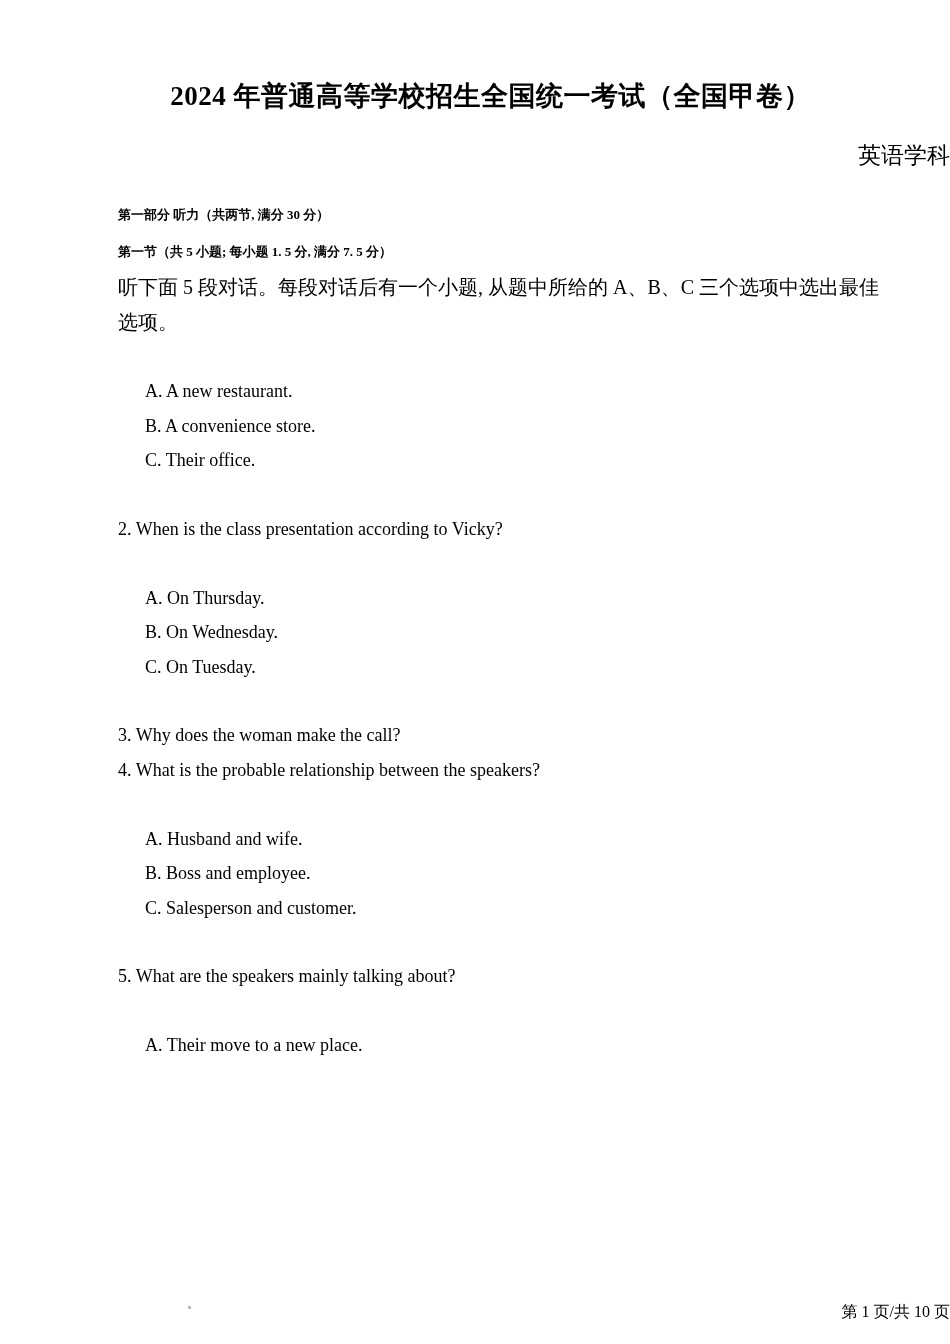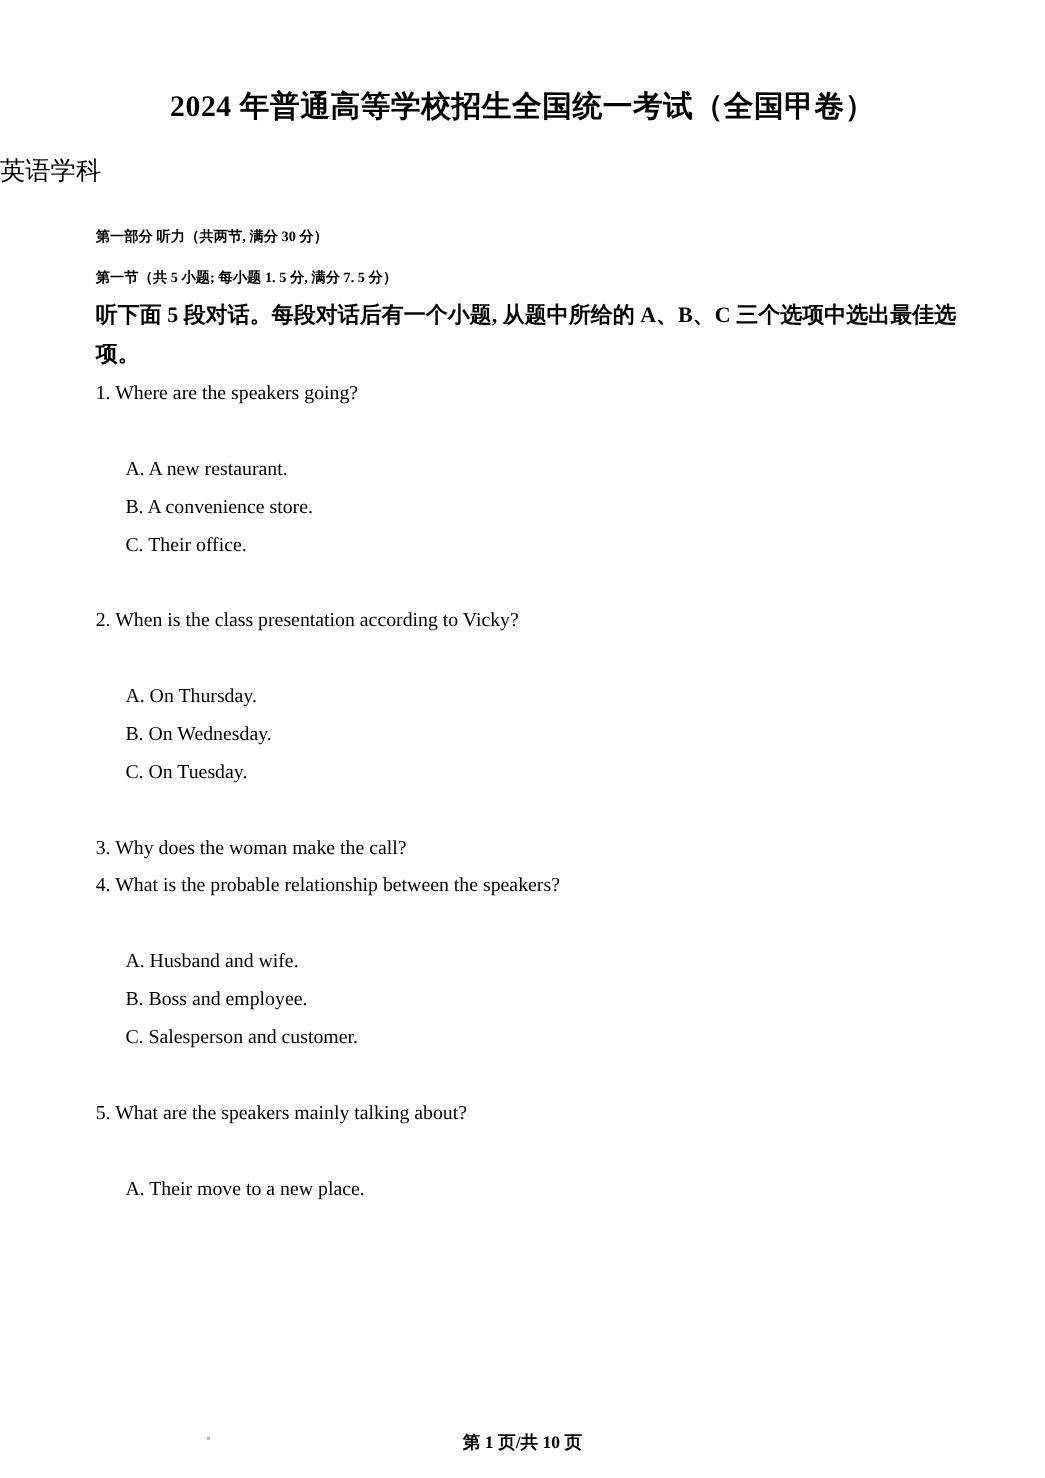"2024 年普通高等学校招生全国统一考试（全国甲卷）" .page { padding-left: none -> 31px }
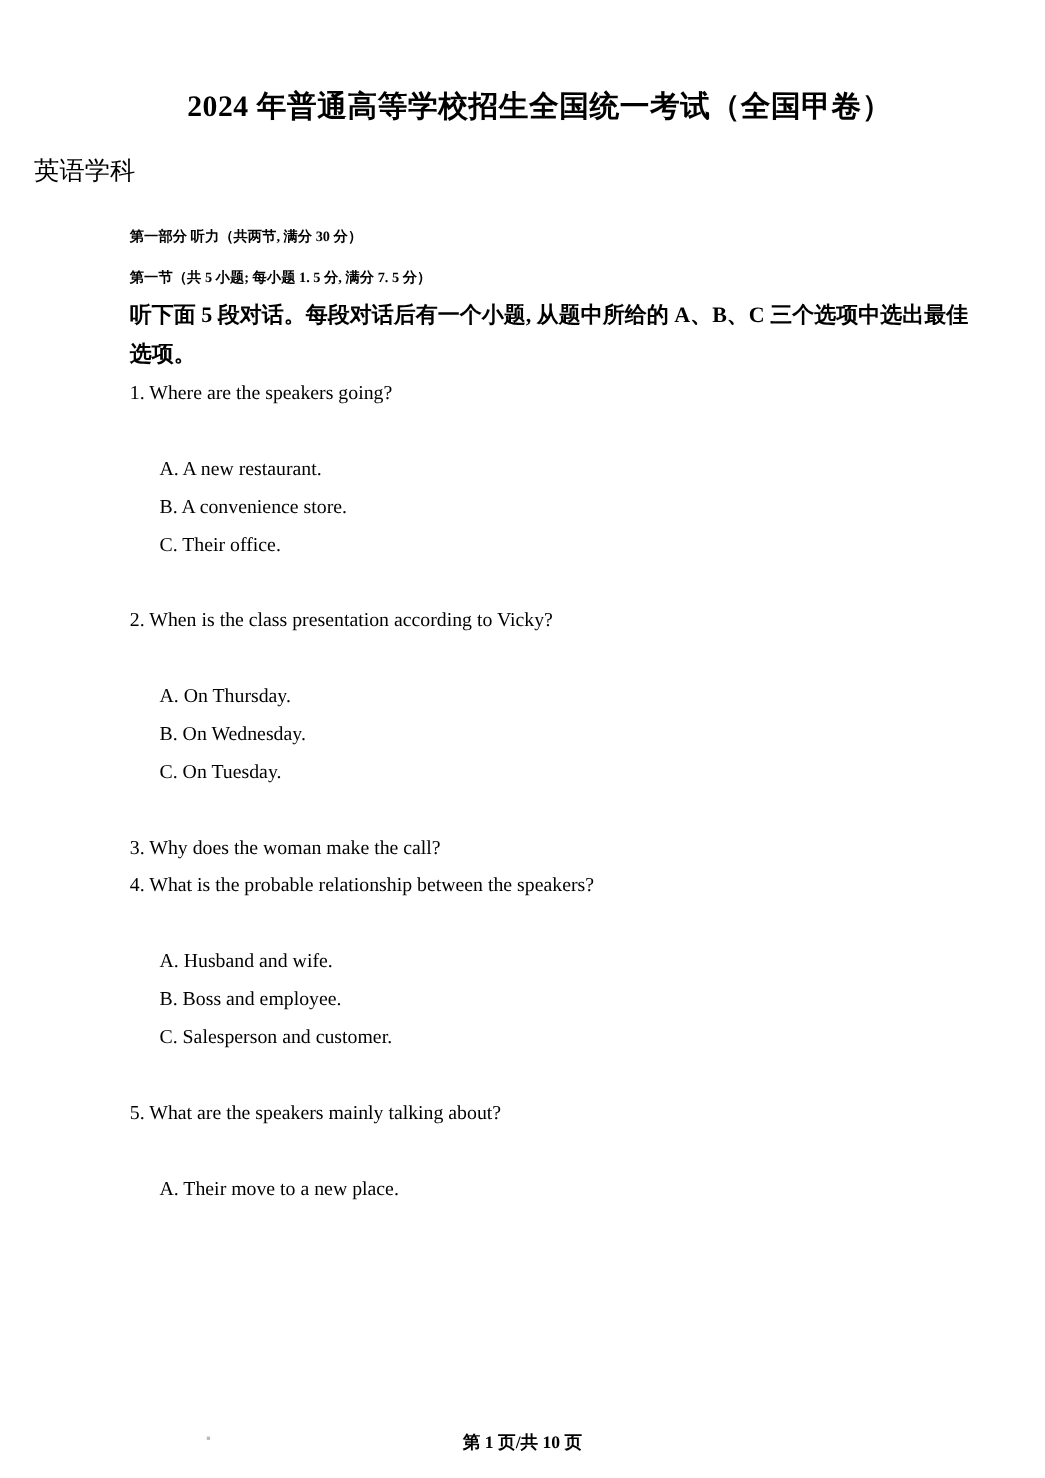"英语学科" .subtitle { text-align: left -> right }
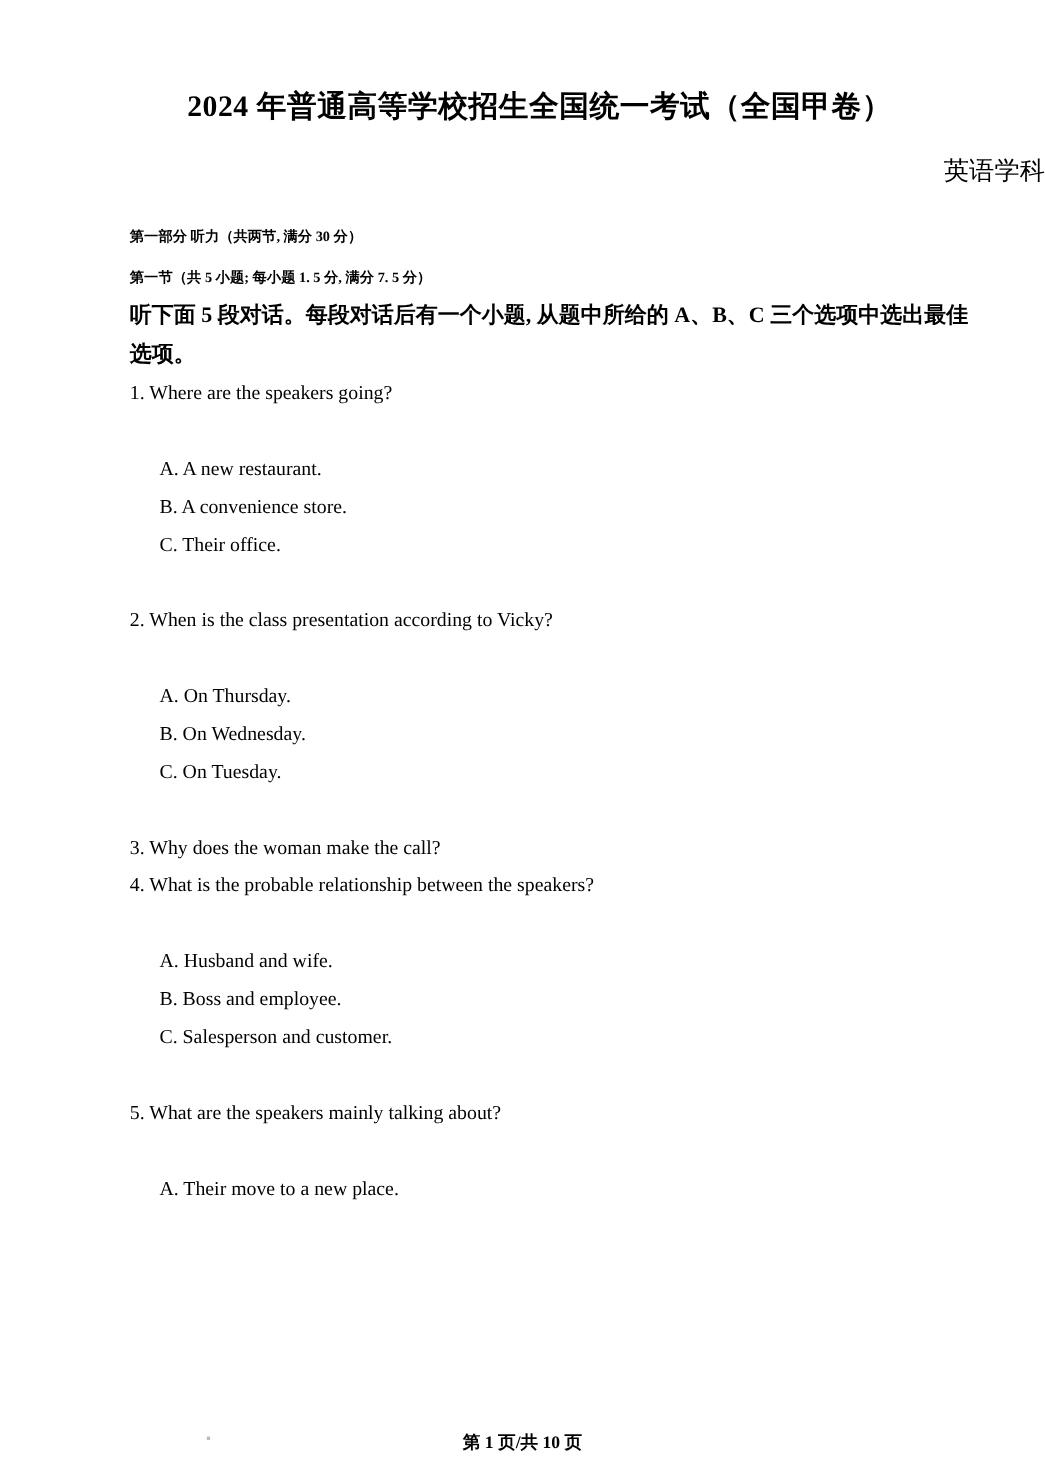"听下面 5 段对话。每段对话后有一个小题, 从题中所给的 A、B、C" .cn-para { font-weight: bold -> normal }
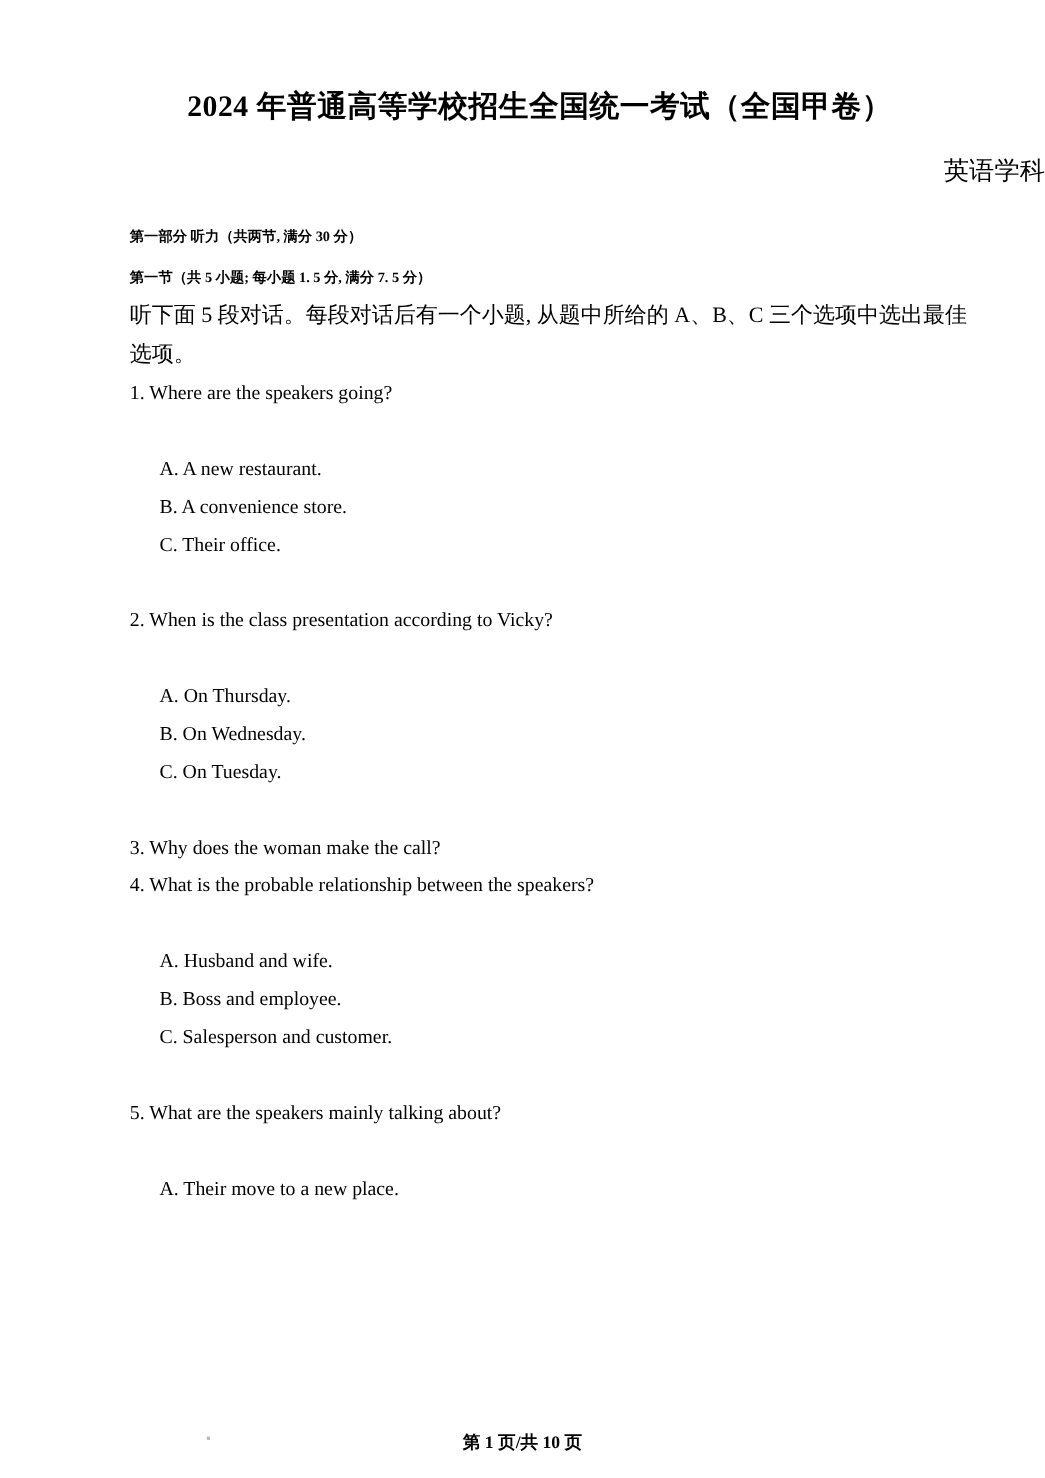"1. Where are the speakers" div.line { html: <div>1. Where are the speakers going?</div> -> none }
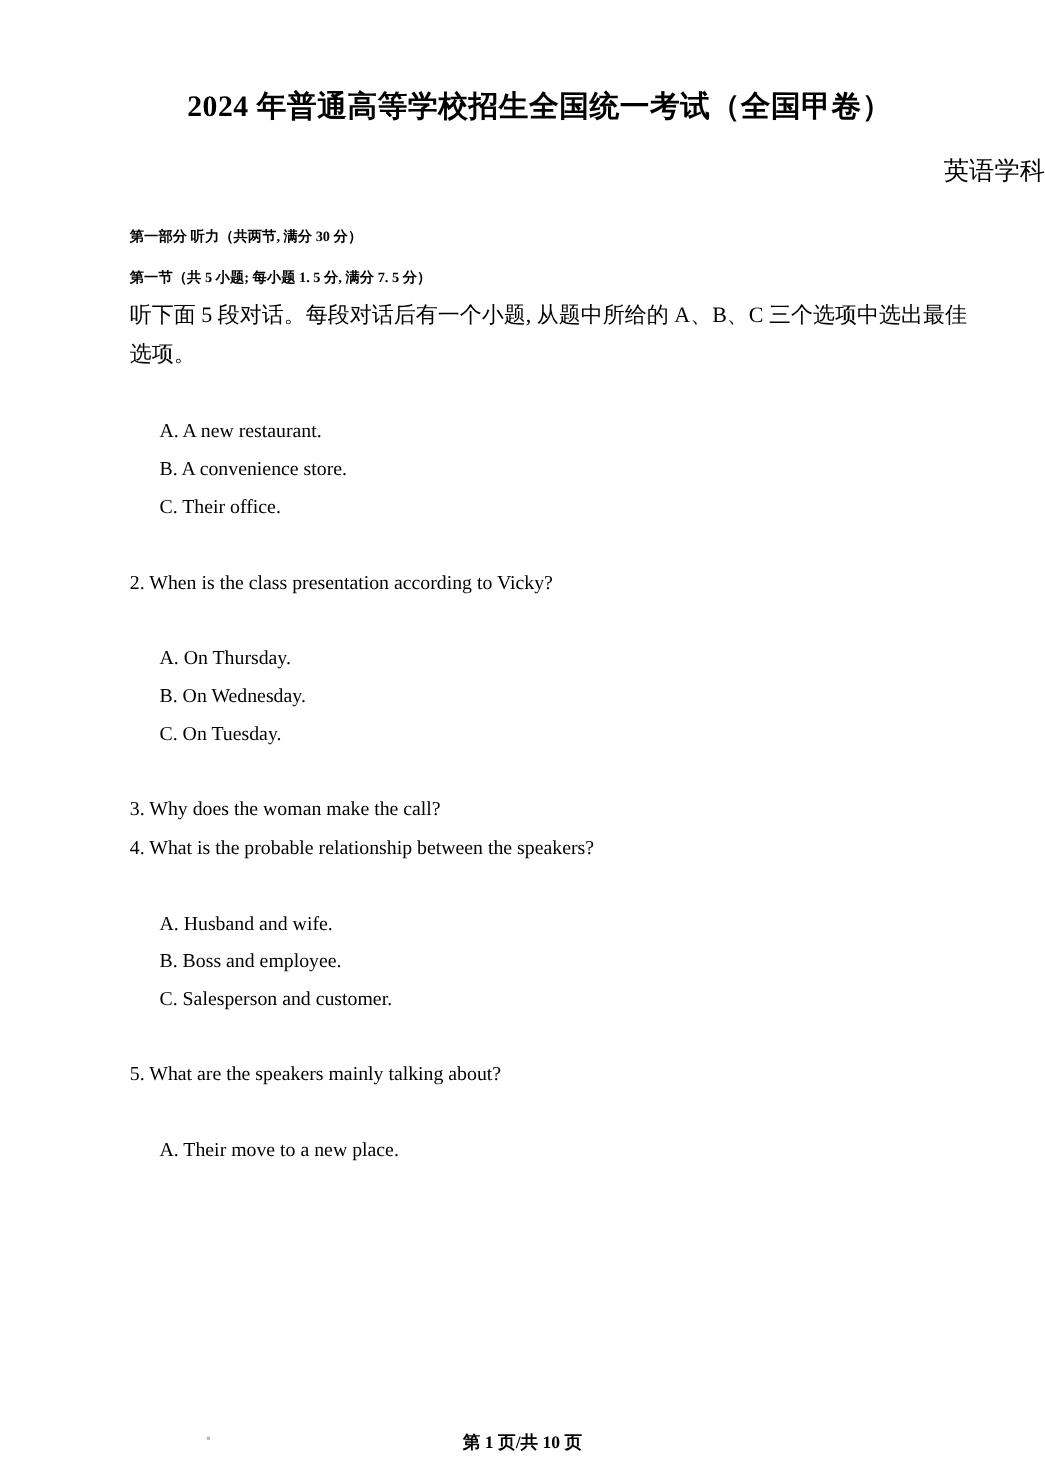"第 1 页/共 10 页" .footer { font-weight: bold -> none; text-align: center -> right }
